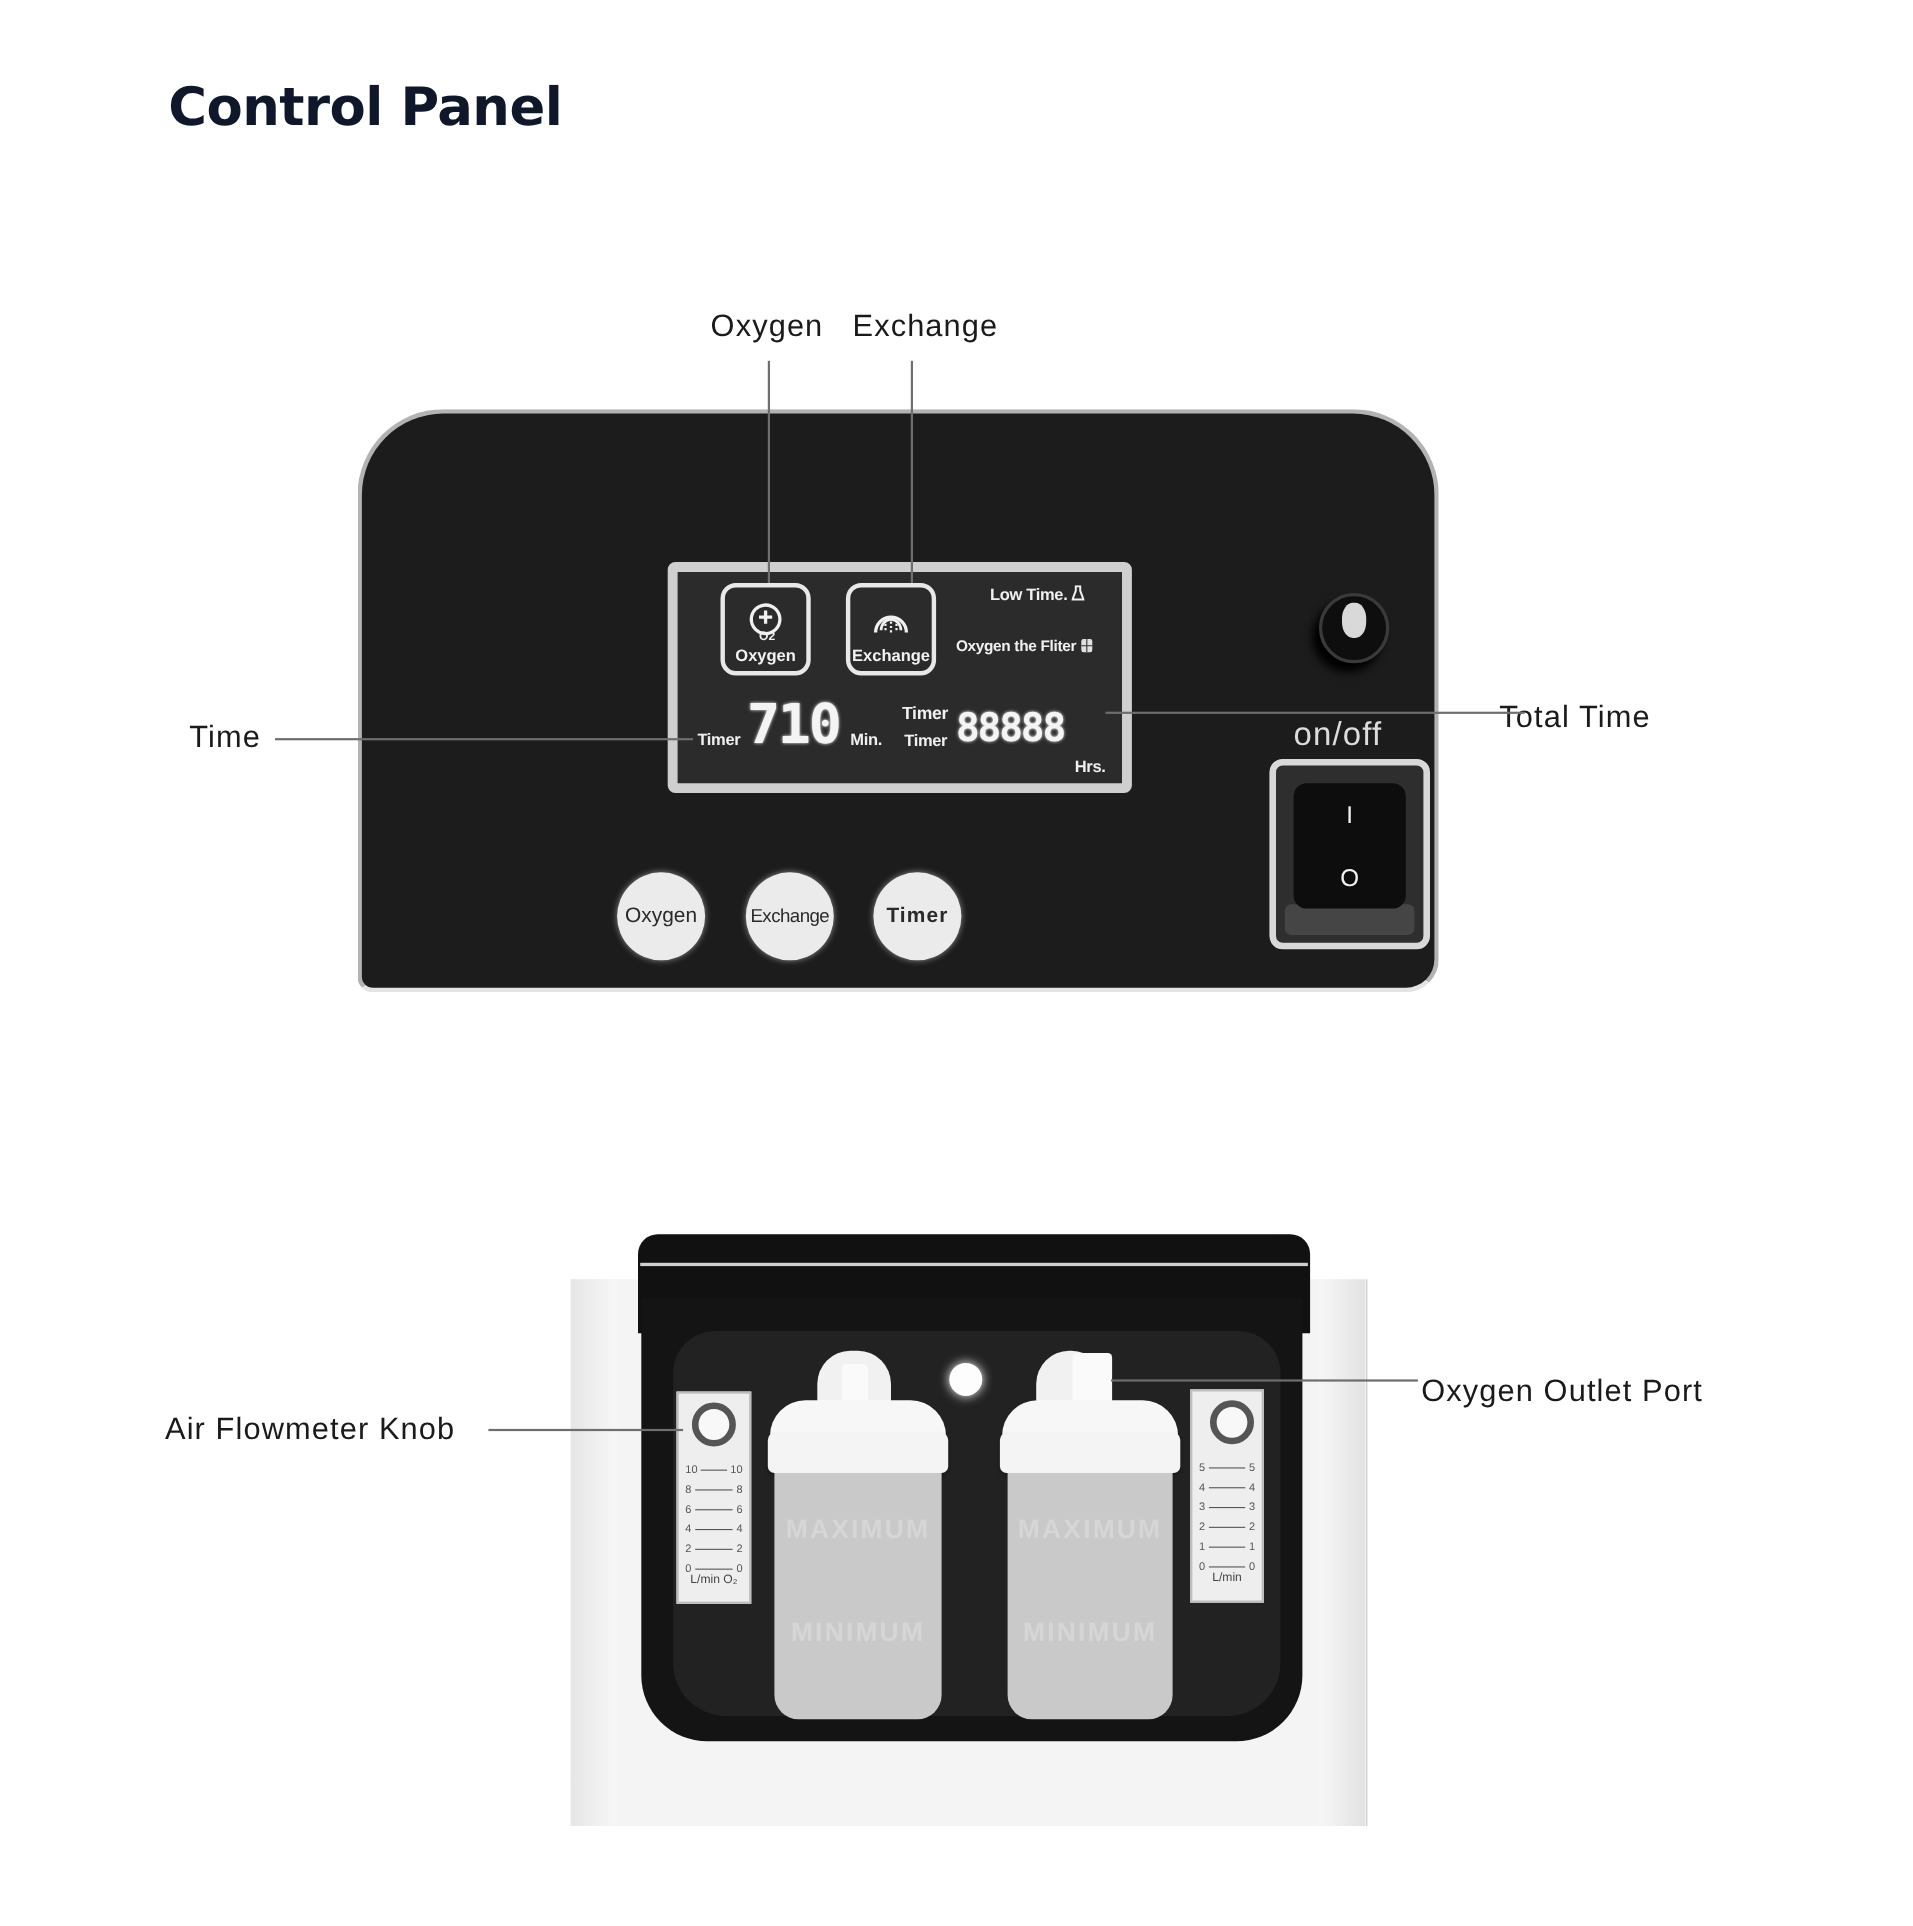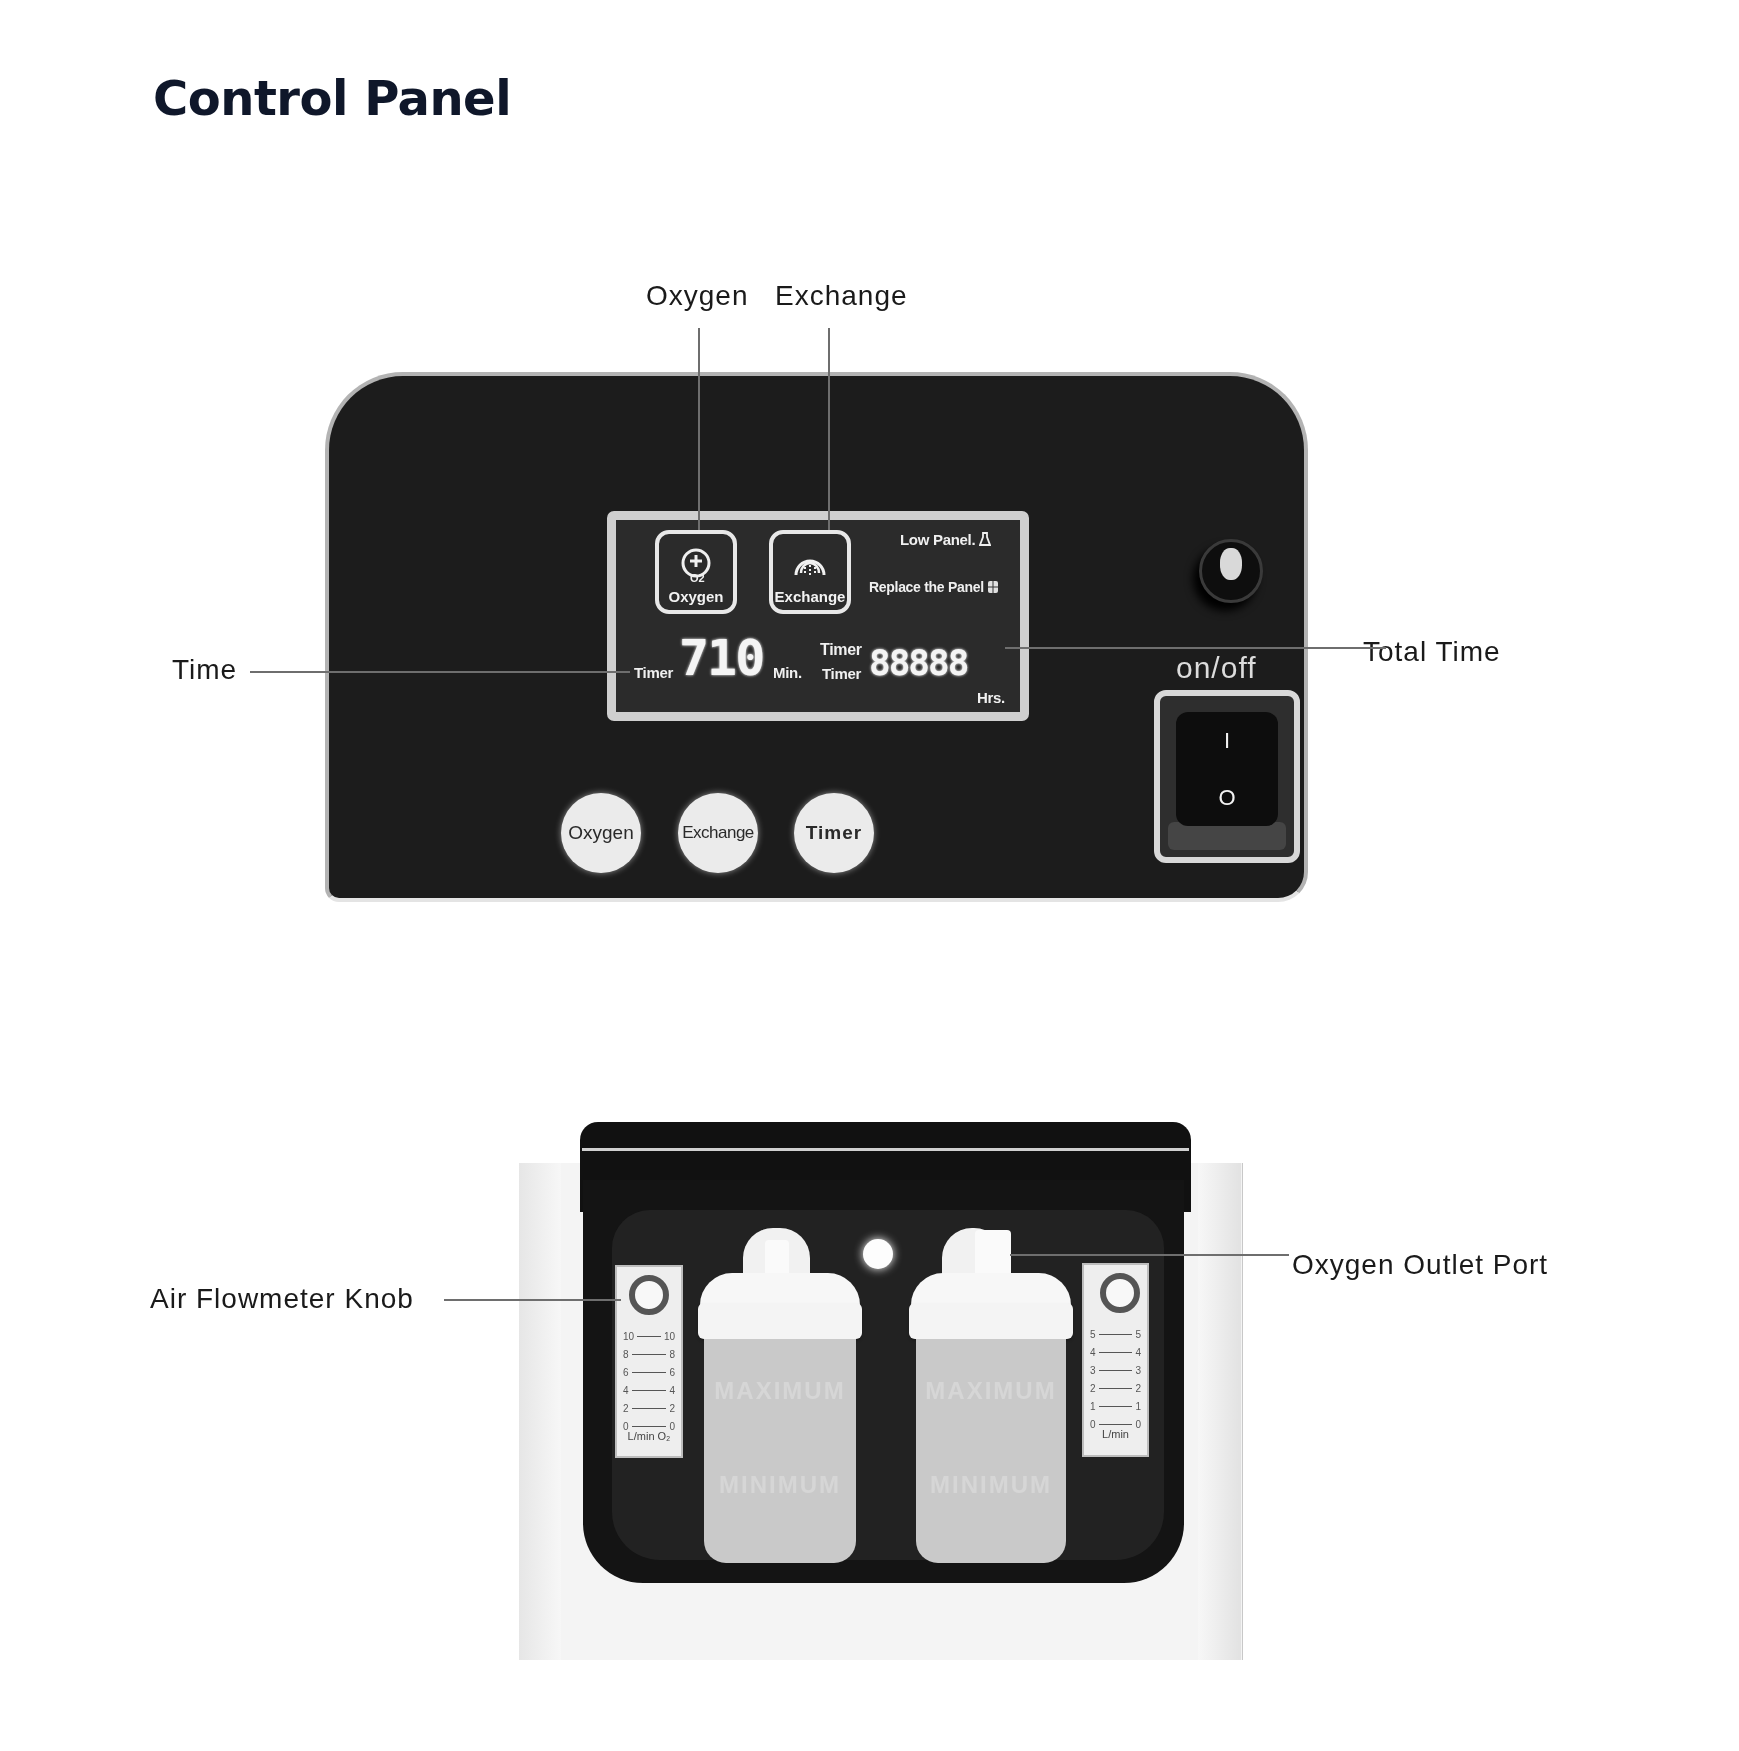"Low Panel." span { text: Panel -> Time }
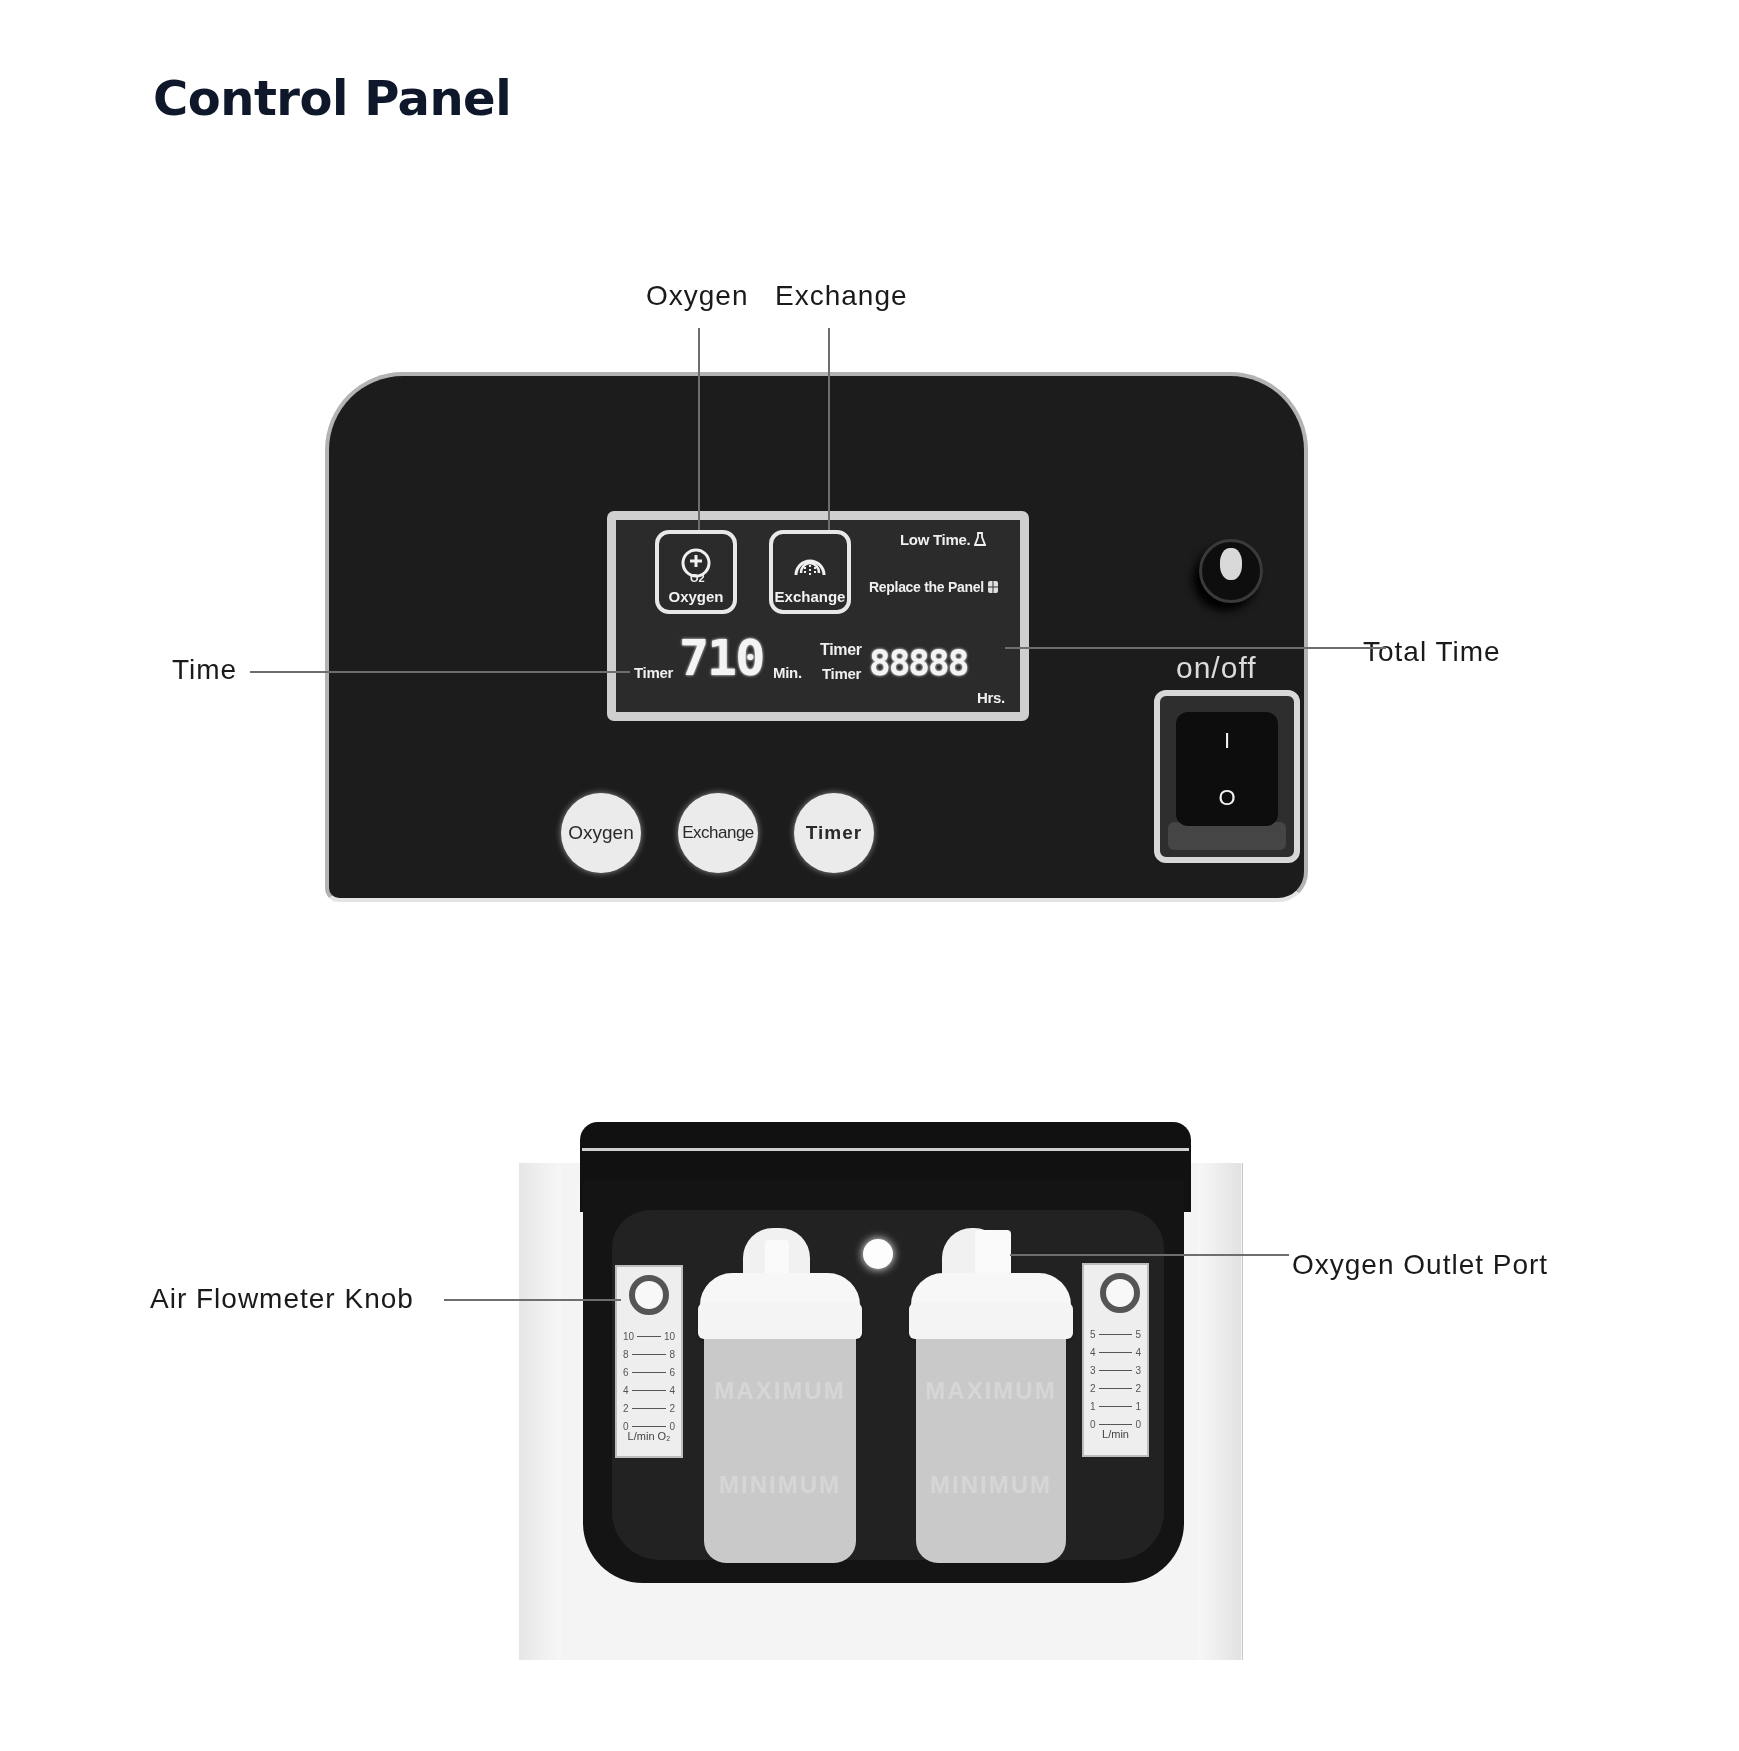"Replace the Panel" span { text: Replace the Panel -> Oxygen the Fliter }
